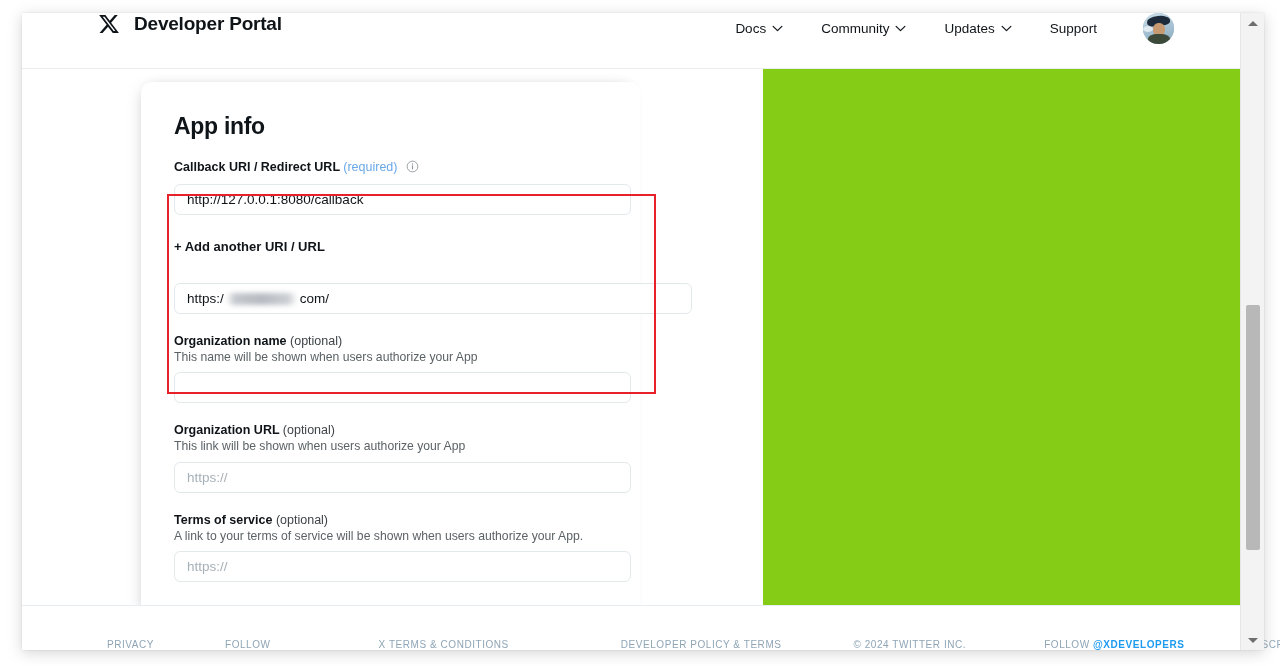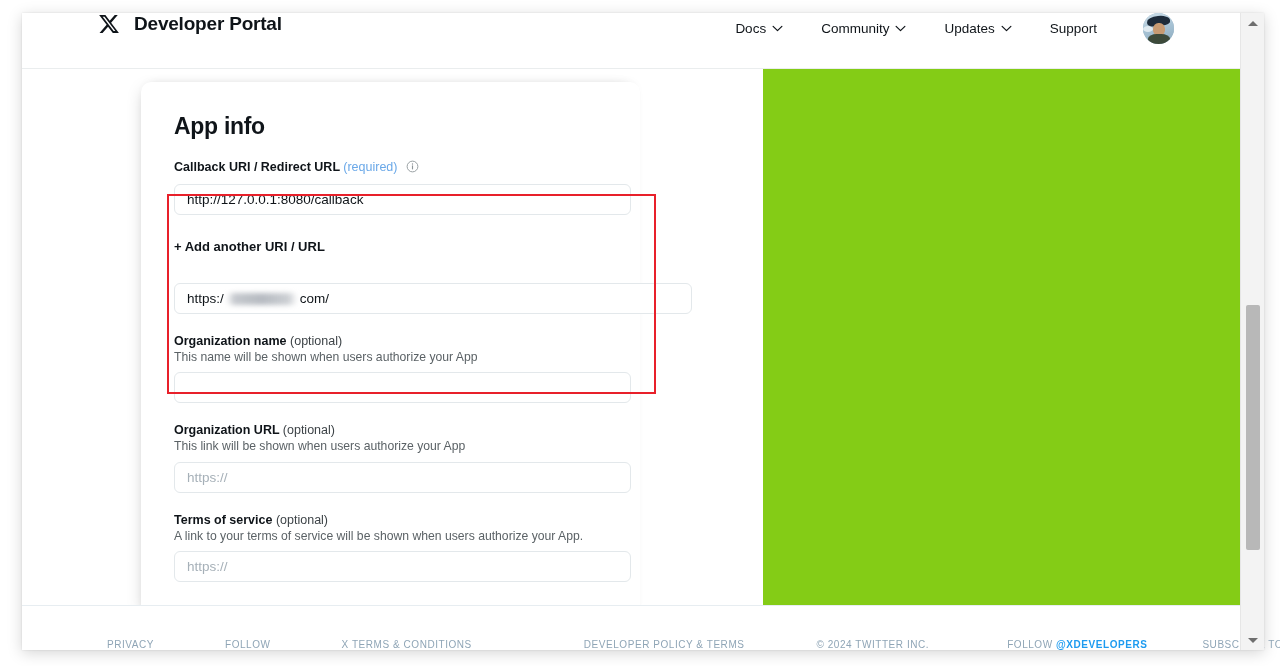"X TERMS & CONDITIONS" div.footer-link { margin-left: 71px -> 108px }
